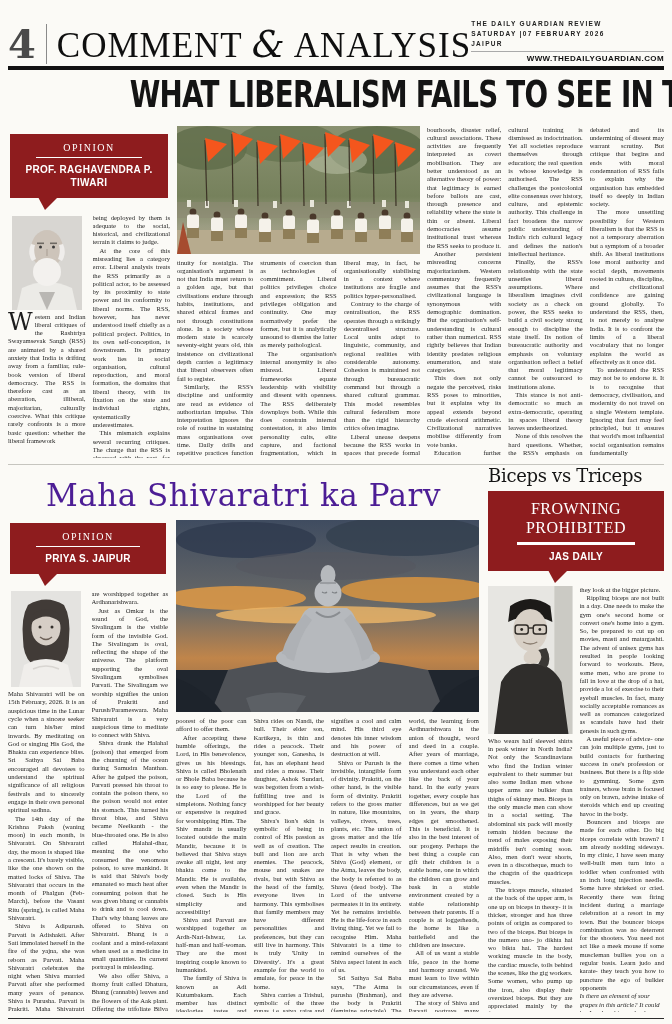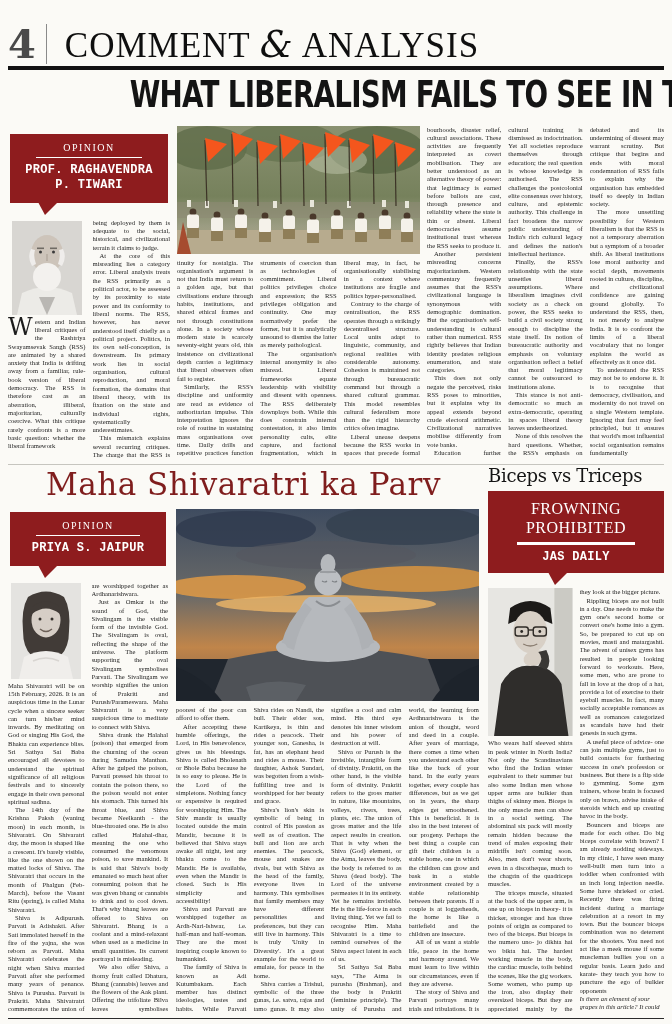"COMMENT & ANALYSIS" .section-title { margin-left: 8px -> none }
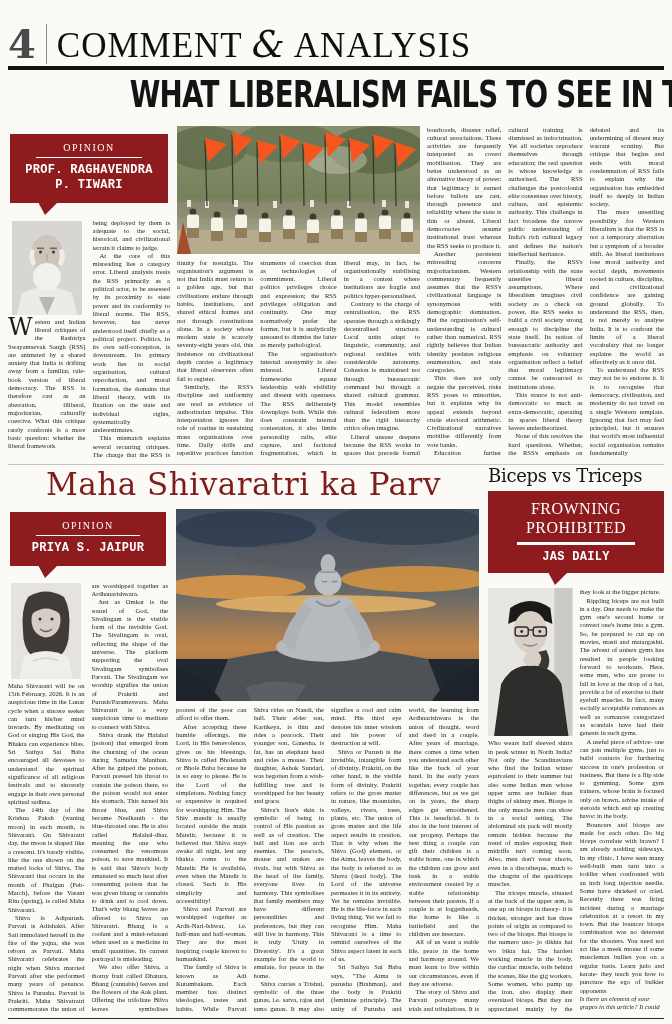"WWW.THEDAILYGUARDIAN.COM" div.mast-right { html: none -> <div> <div> <p>THE DAILY GUARDIAN REVIEW</p> <p>SATURDAY |07 FEBRUARY 2026</p> <p>JAIPUR</p> </div> <div>WWW.THEDAILYGUARDIAN.COM</div> </div> }
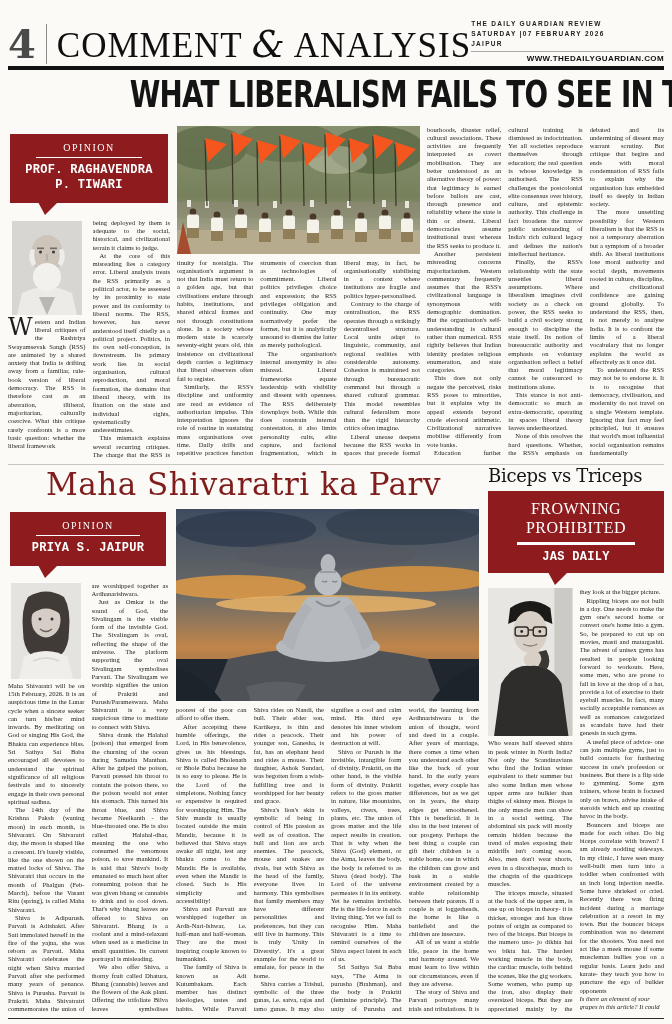"PROF. RAGHAVENDRA P. TIWARI" .box-author { font-family: Liberation Mono, monospace -> Liberation Sans, sans-serif; font-size: 12px -> 10px }
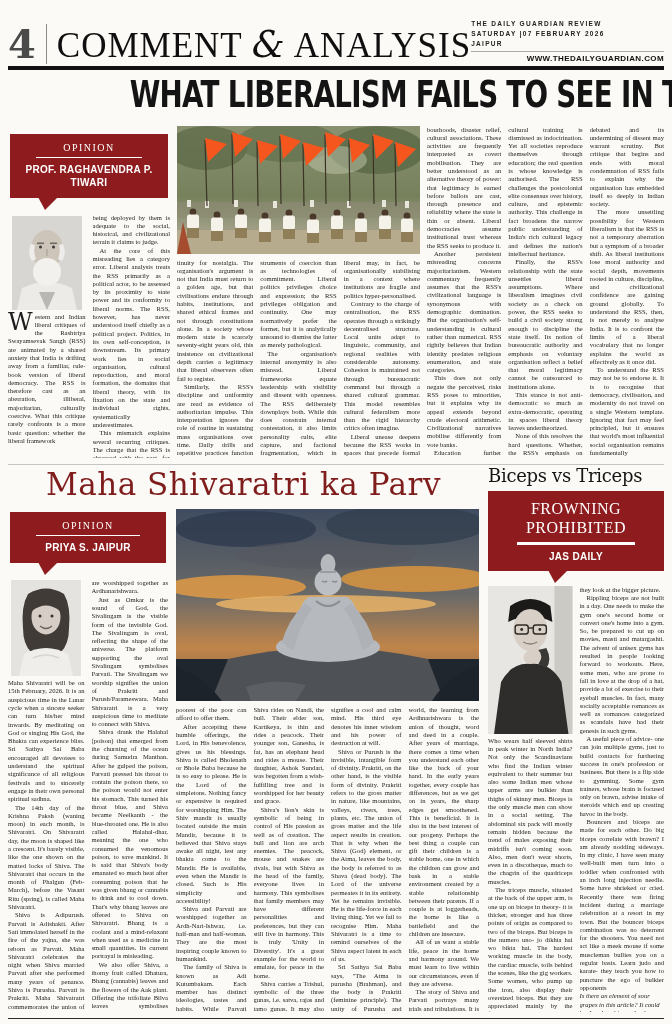"Maha Shivaratri ka Parv" .shiv-headline { color: #7f1d1d -> #4c1d95; margin: 1px 0 9px -> 12px 0 9px }
